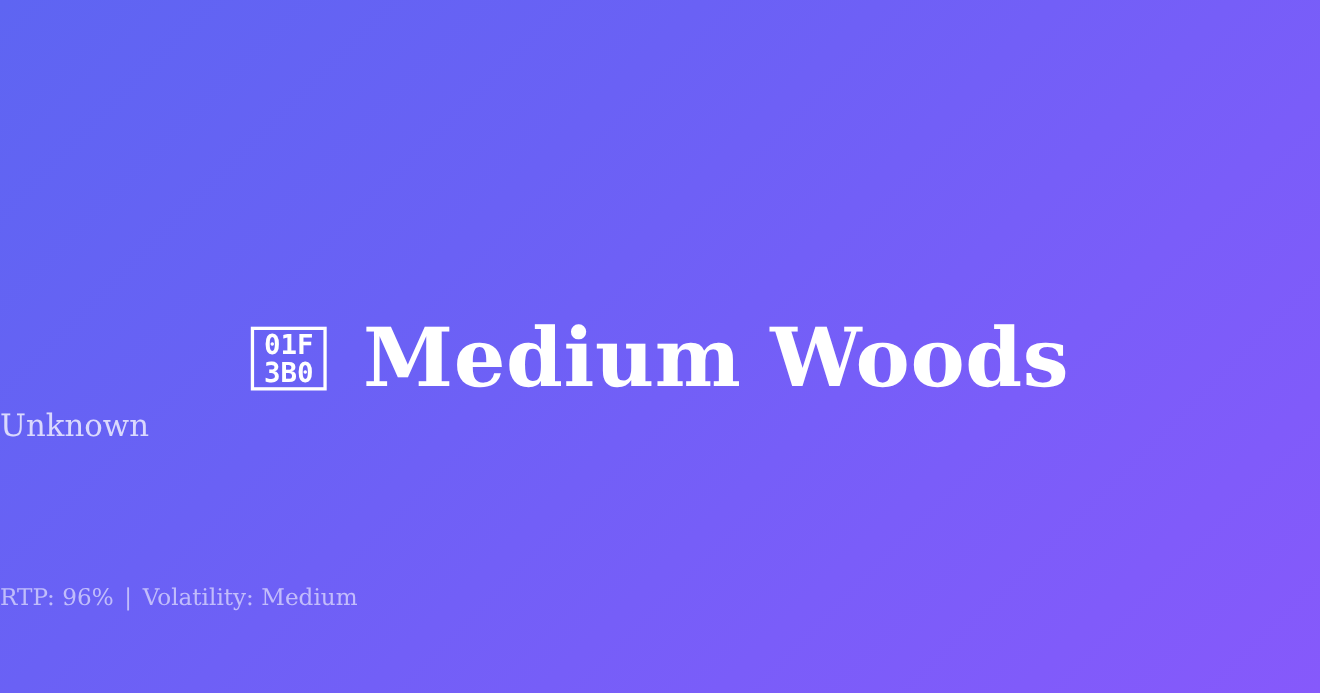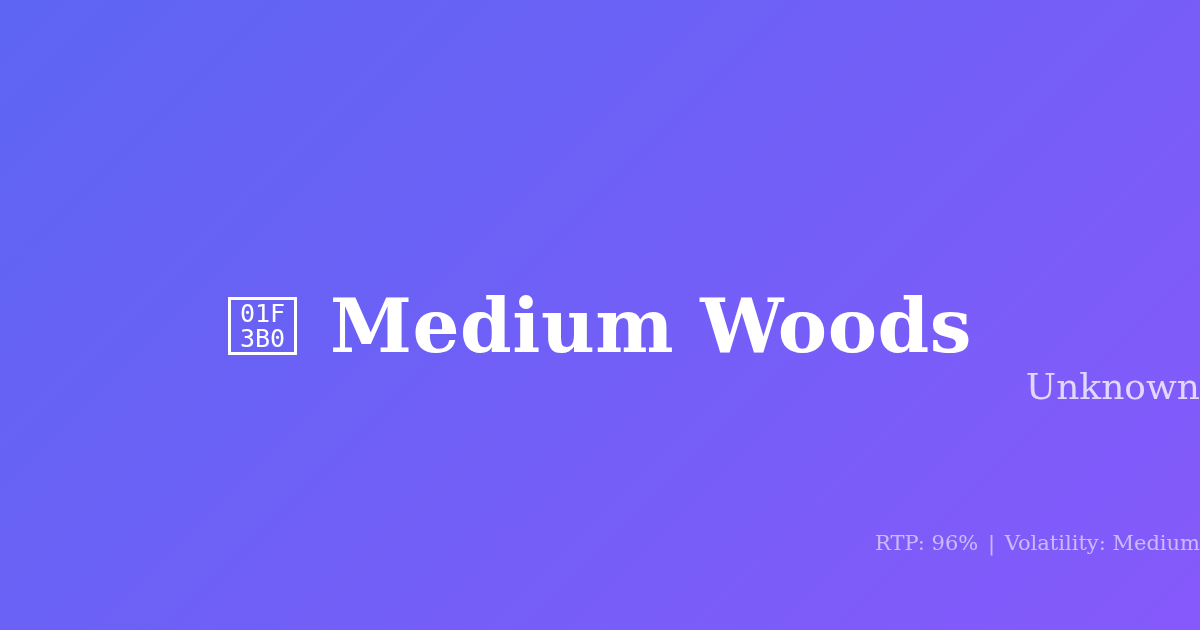"01F" .tofu { align-items: center -> flex-end; font-weight: 400 -> 700; padding: 0 20px -> 0 9px }
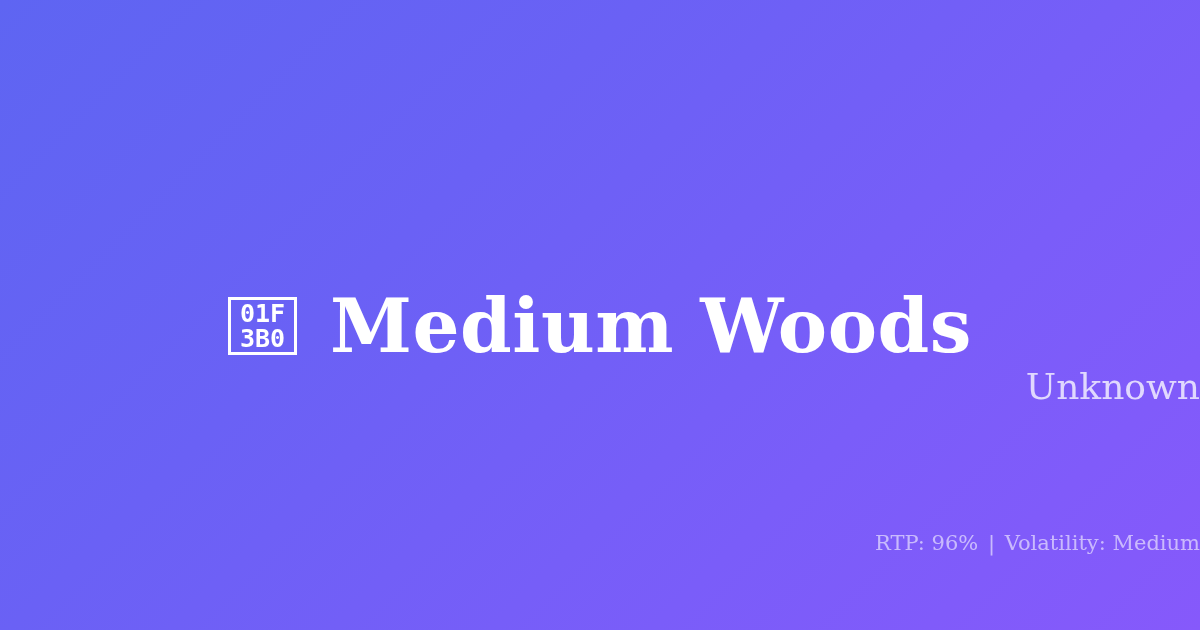"Unknown" .provider { font-size: 36px -> 28px; text-align: right -> left }
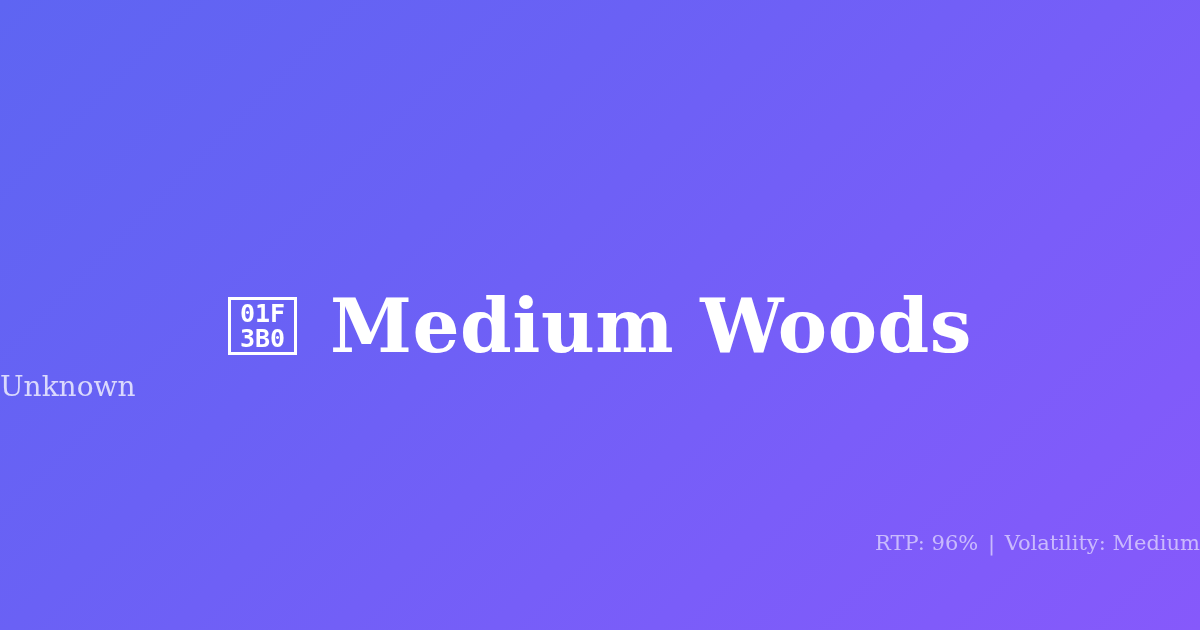"RTP: 96% | Volatility: Medium" .meta { text-align: right -> left }
